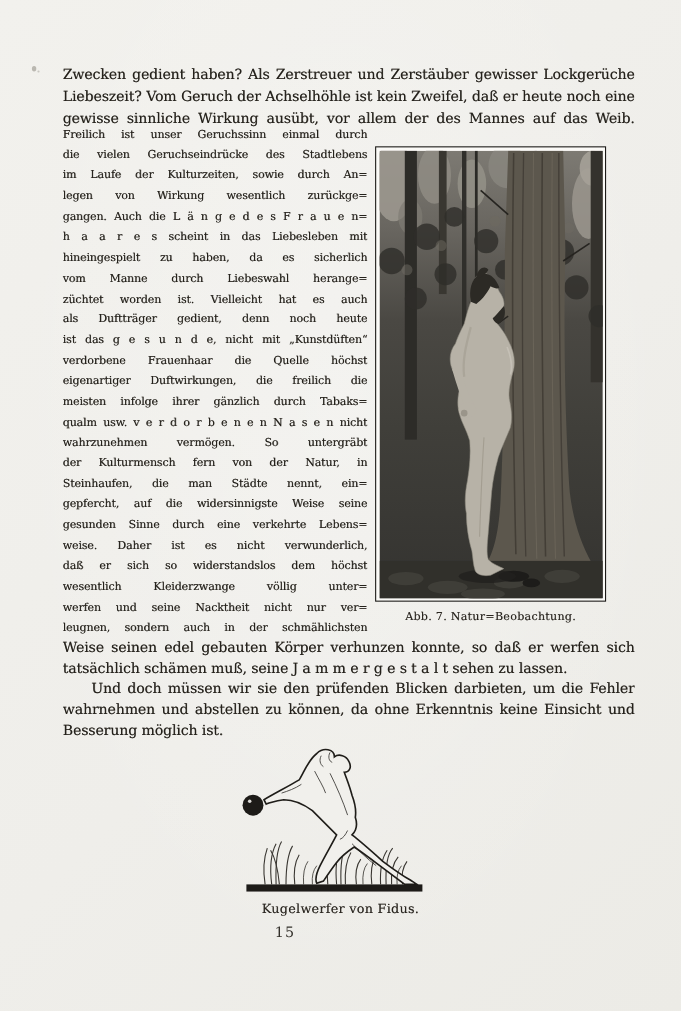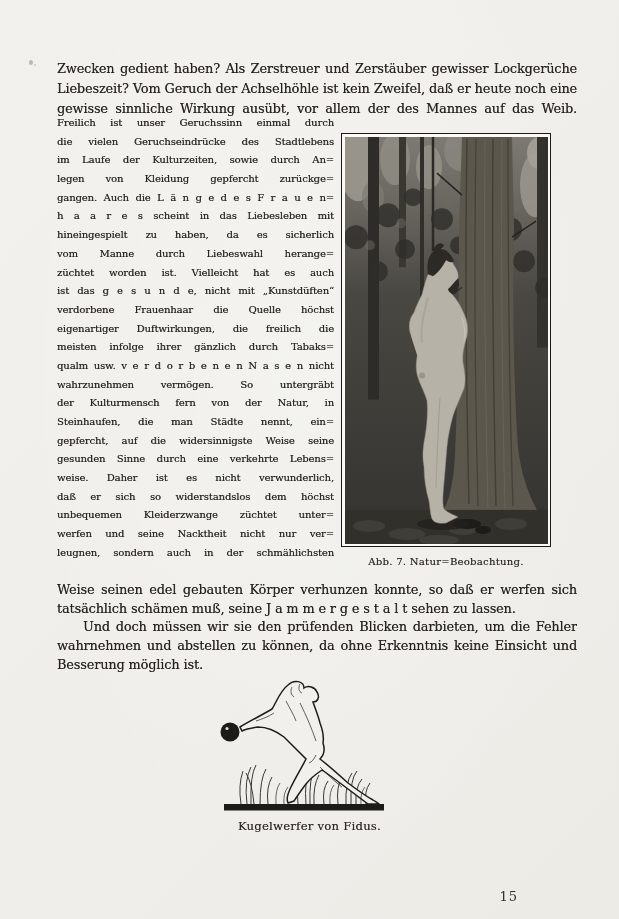"legen von Kleidung gepfercht zurückge=" span.line { text: Kleidung gepfercht -> Wirkung wesentlich }
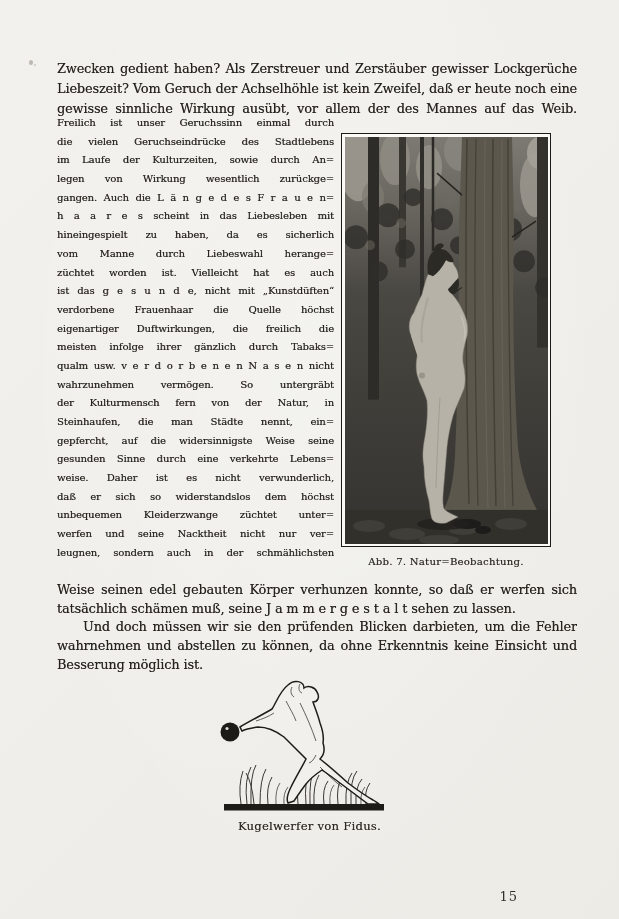"als Duftträger gedient, denn noch" span.line { html: none -> <span>als Duftträger gedient, denn noch heute</span> }
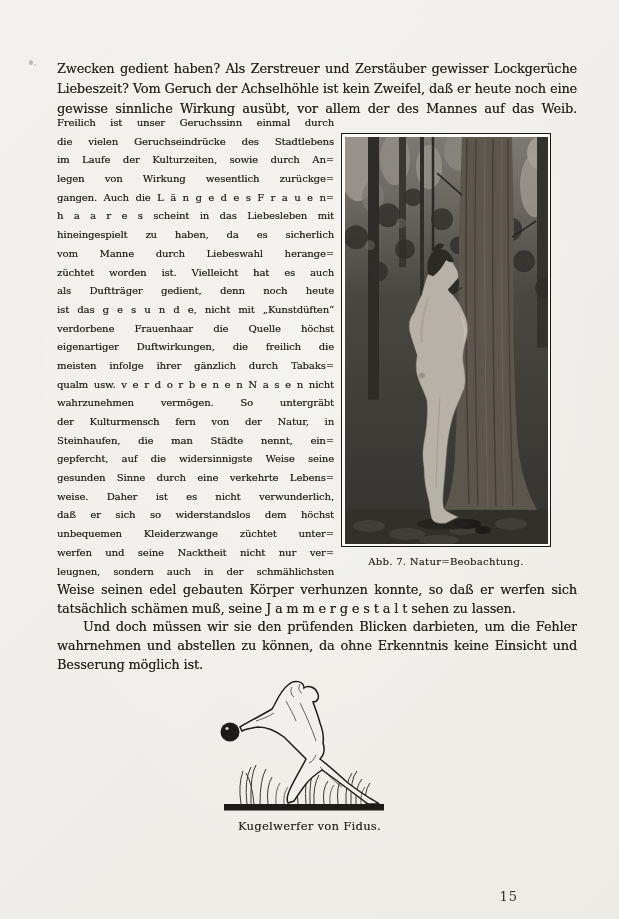"unbequemen Kleiderzwange züchtet unter=" span.line { text: unbequemen Kleiderzwange züchtet -> wesentlich Kleiderzwange völlig }
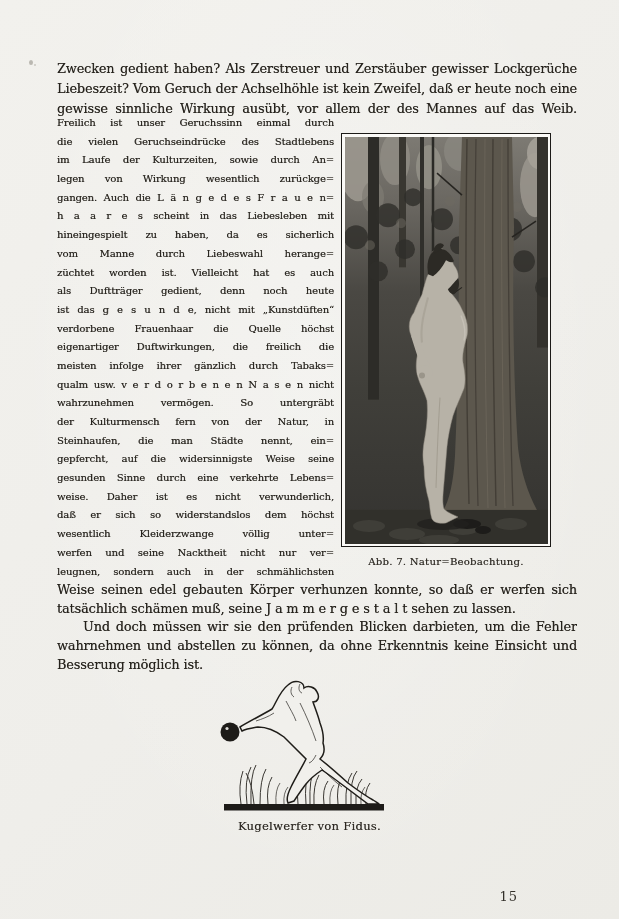"15" .page-number { text-align: right -> center; top: 889px -> 841px }
